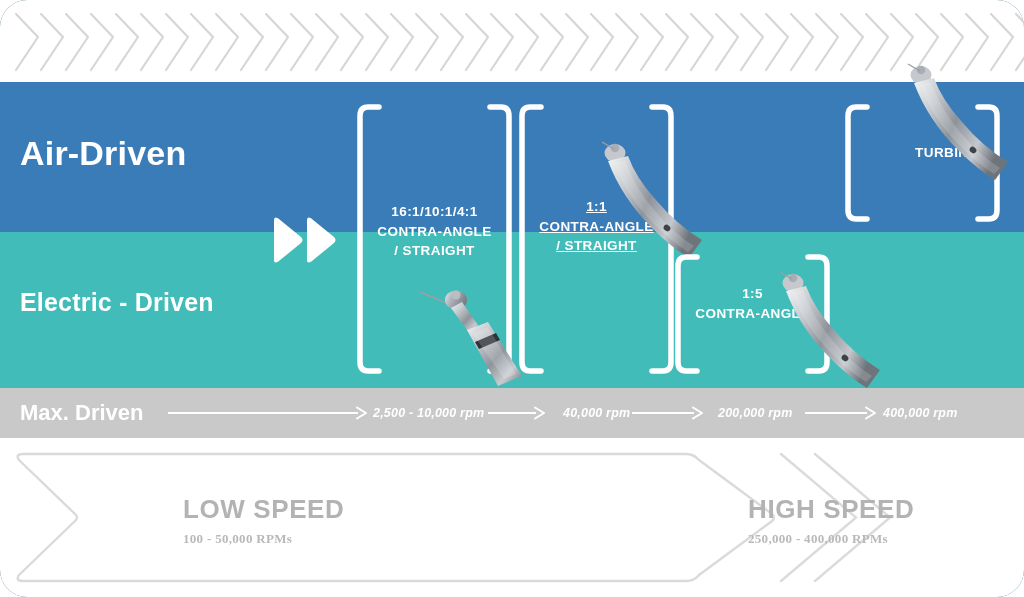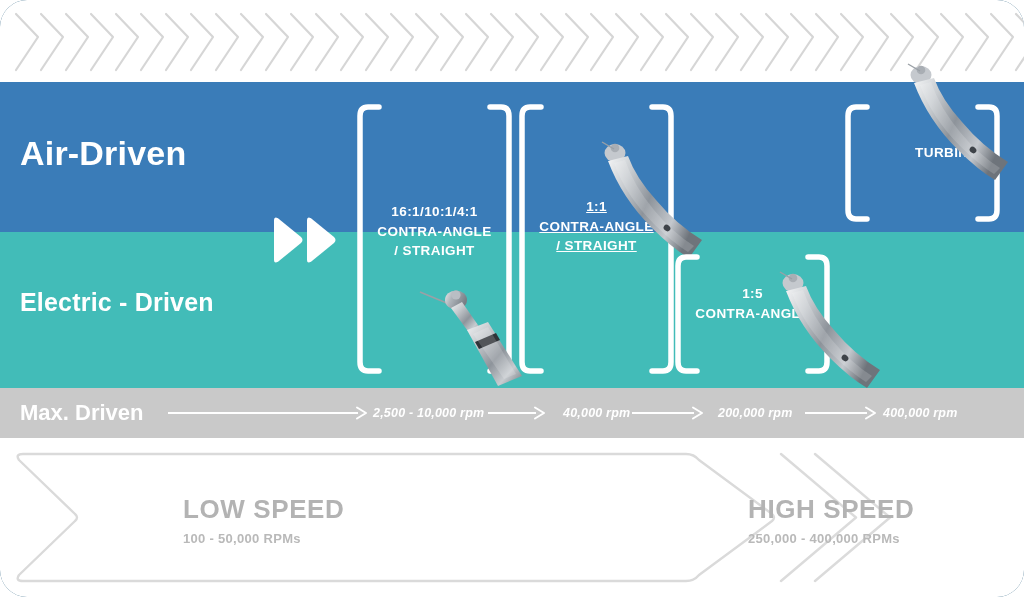"100 - 50,000 RPMs" .bb-sub { font-family: none -> Liberation Serif, serif }
